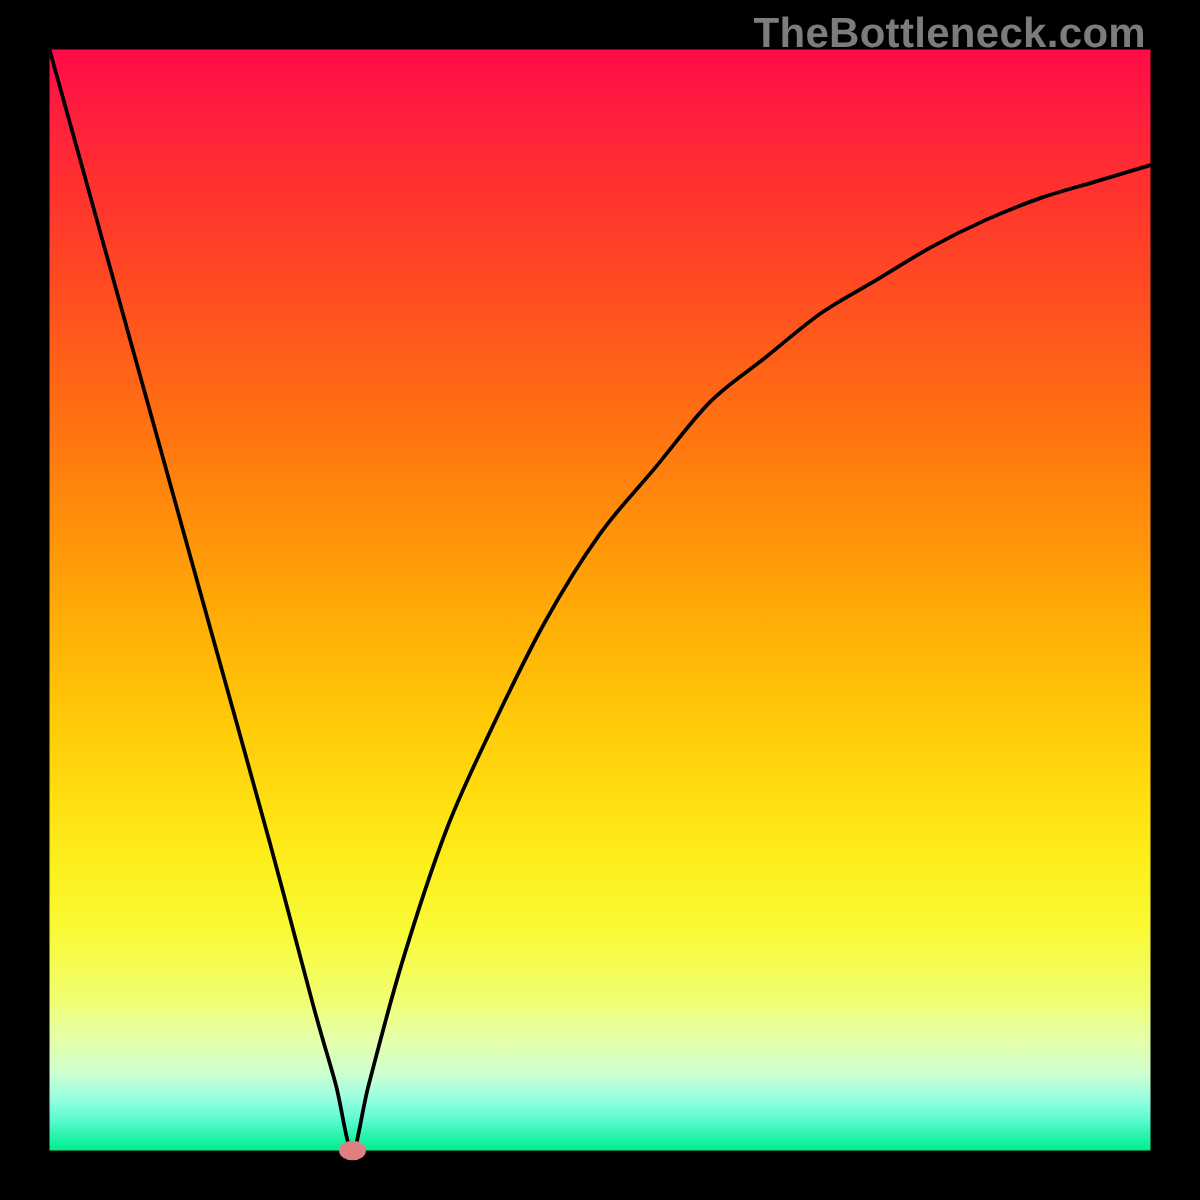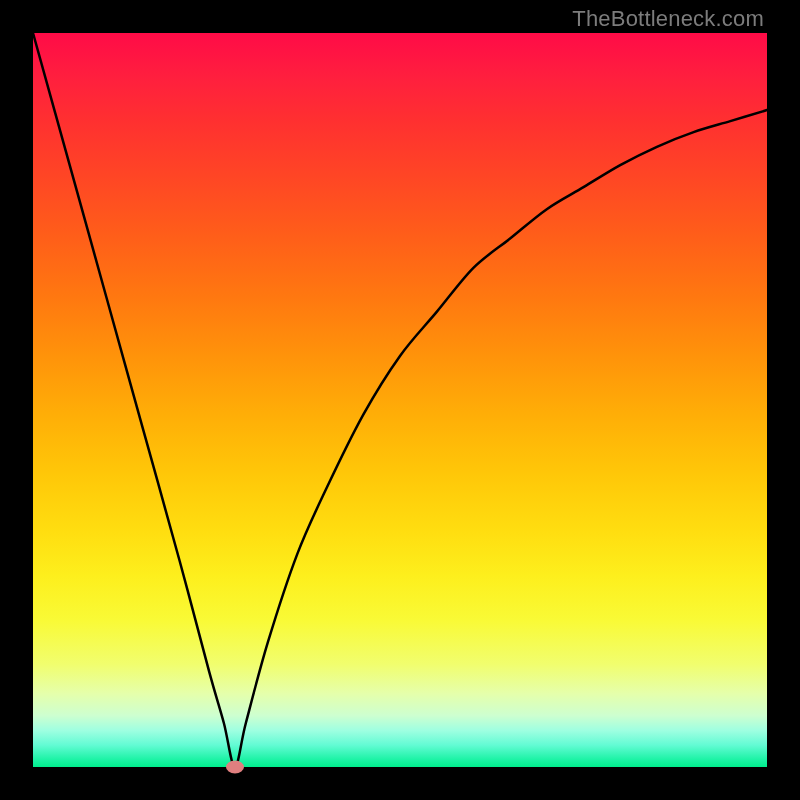"TheBottleneck.com" .watermark { font-size: 22px -> 28px; font-weight: 400 -> 700 }
